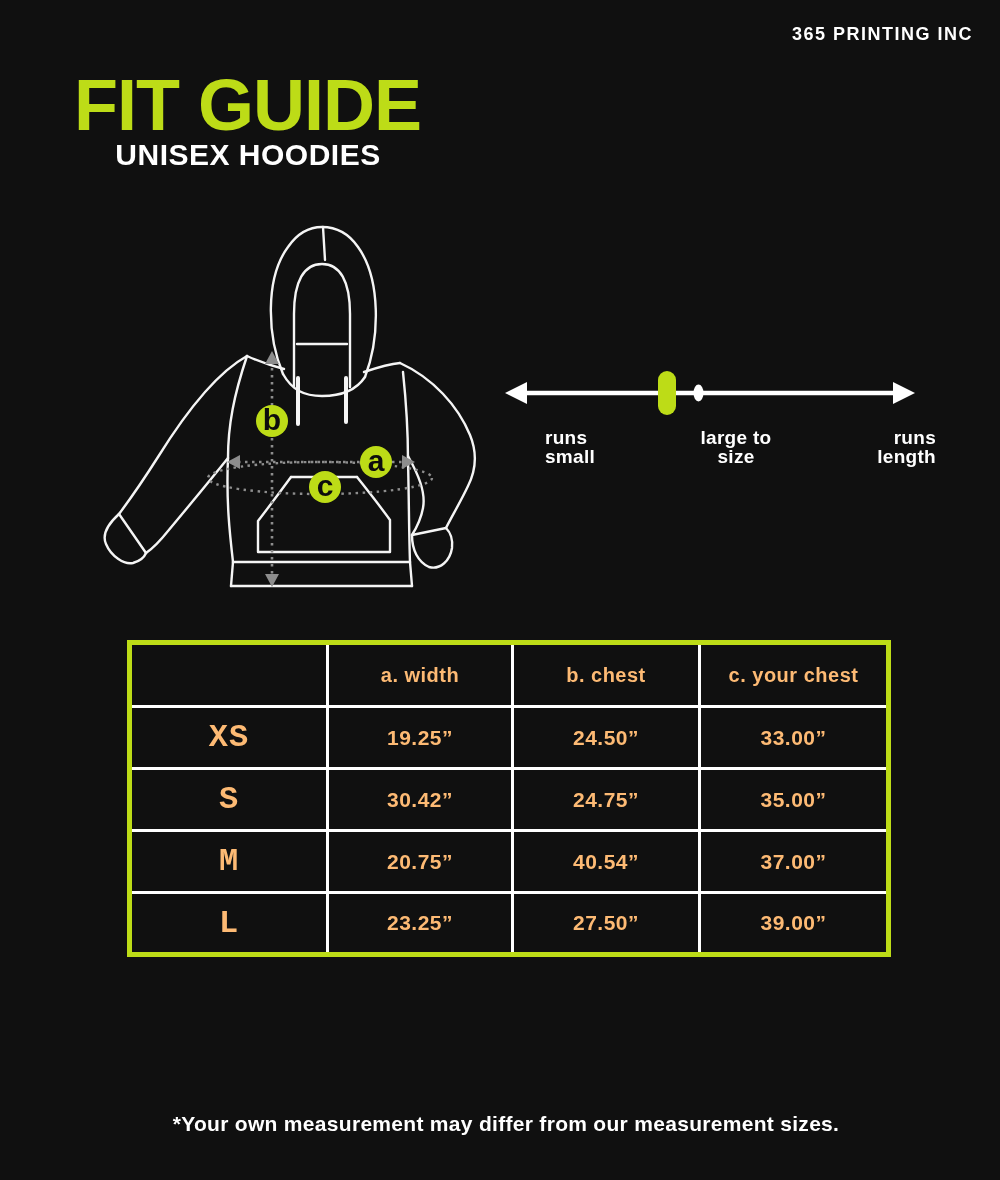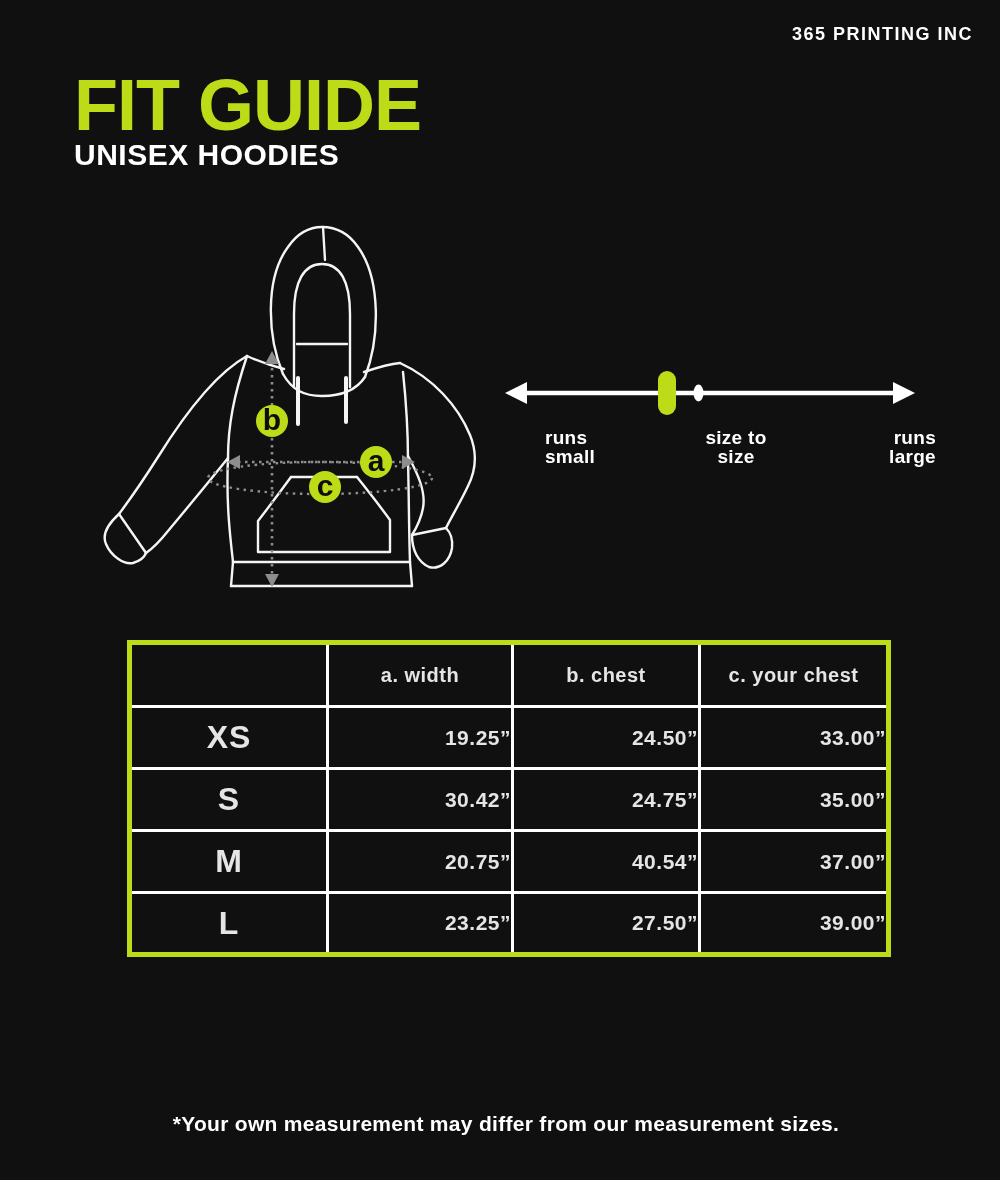"UNISEX HOODIES" .subtitle { left: 74px -> 62px; text-align: left -> center }
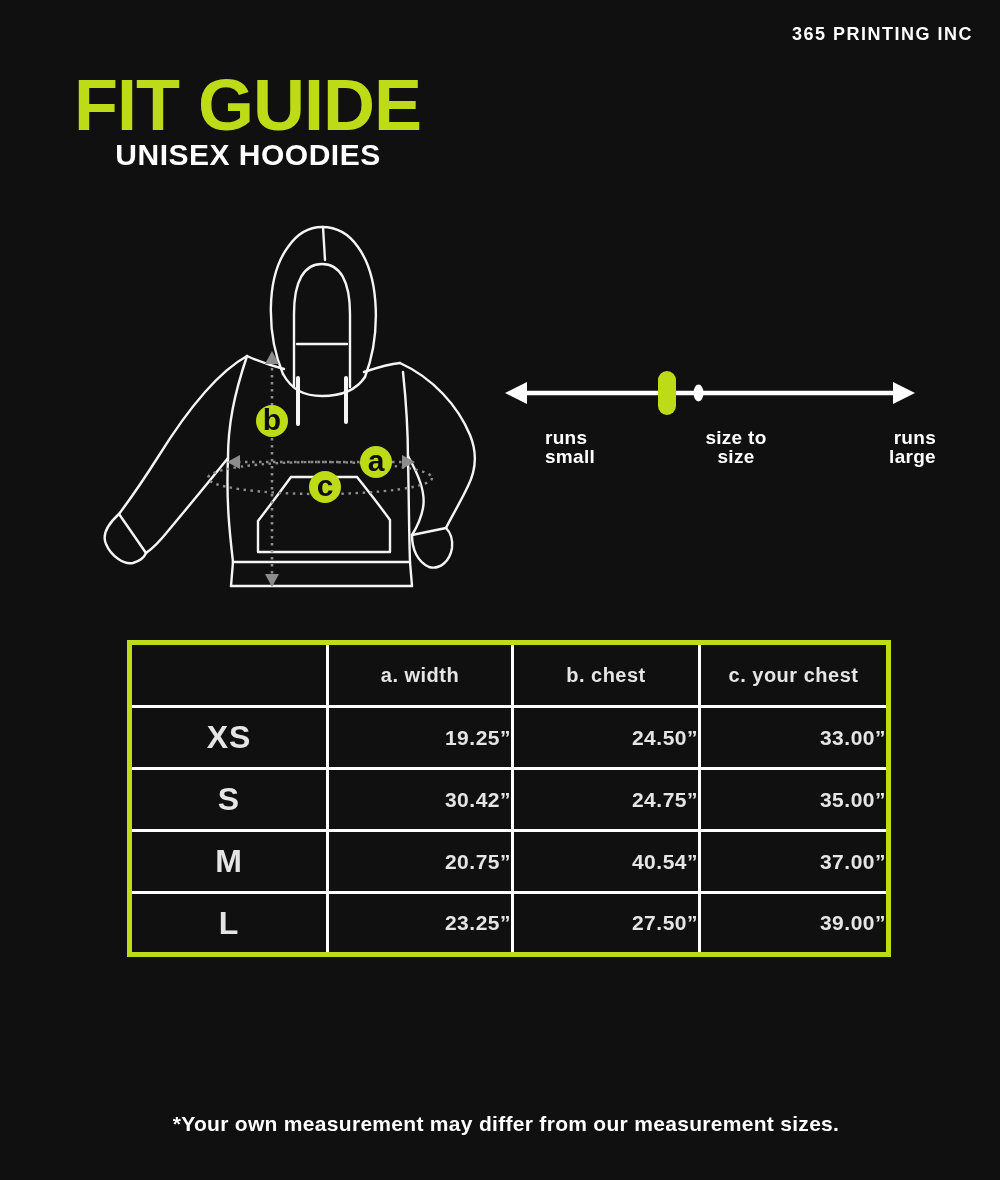"size to" div { text: size -> large }
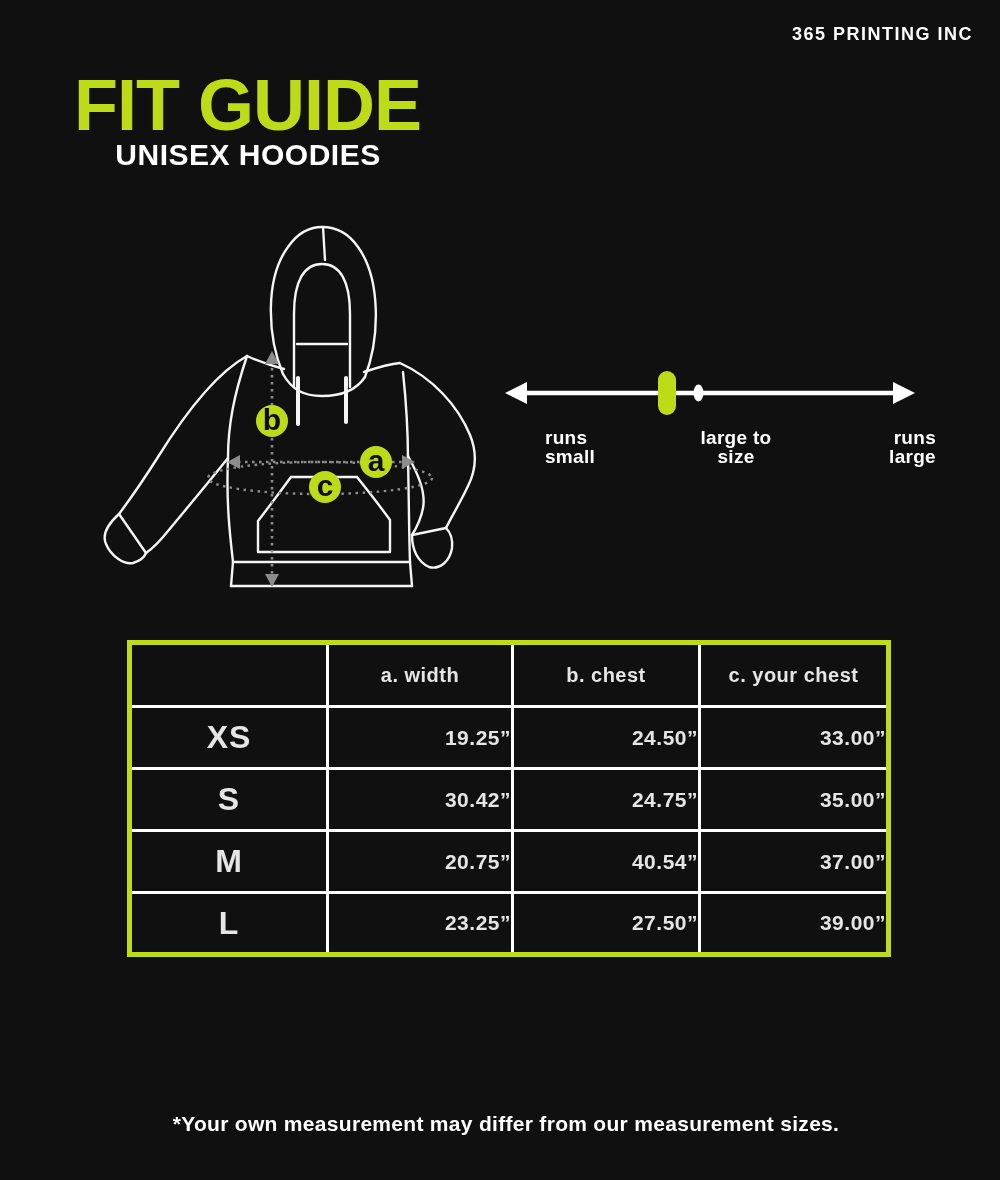"large" div { text: large -> length }
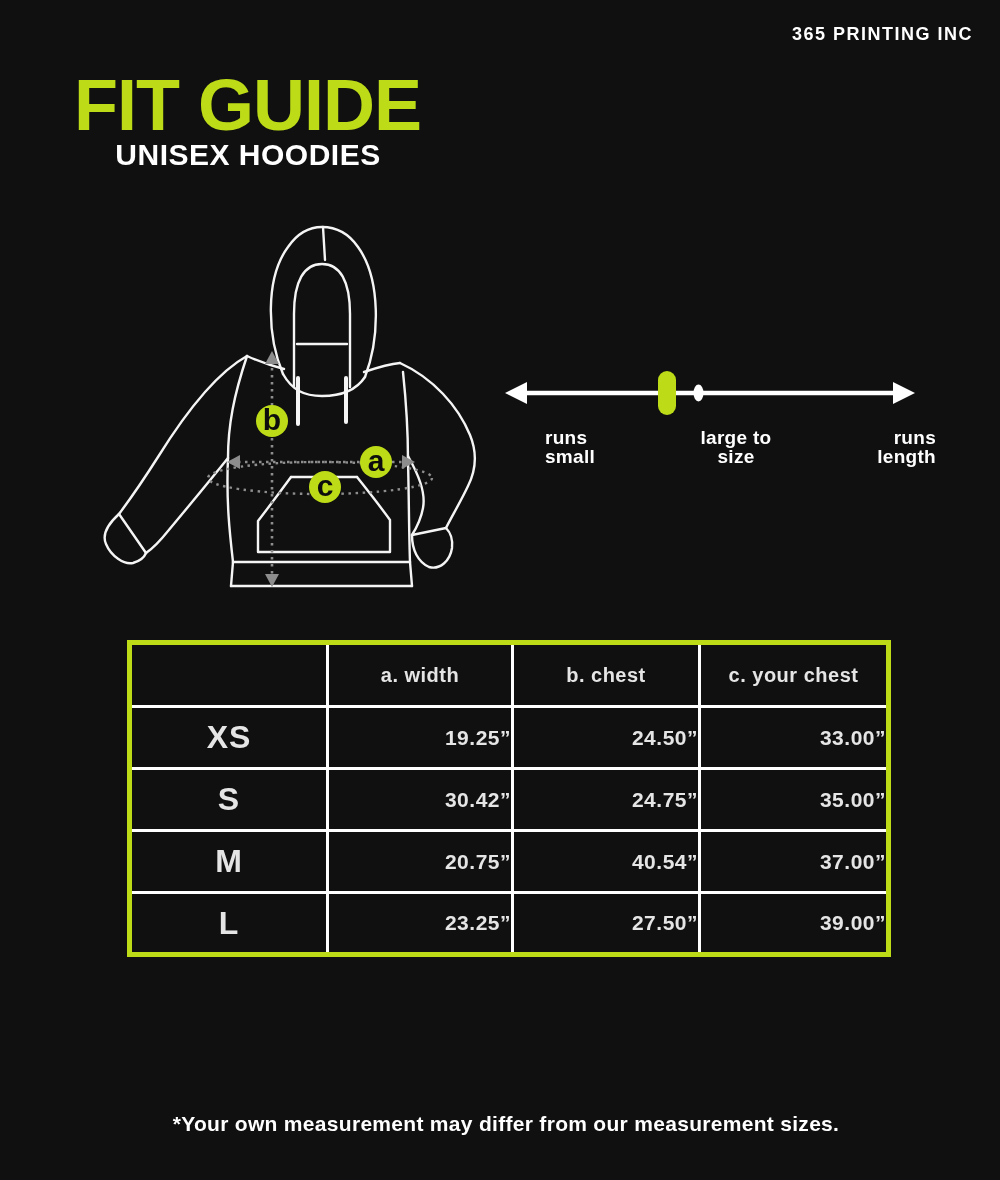"a. width" .size-chart th, .size-chart td { color: #e5e5e5 -> #fdba74 }
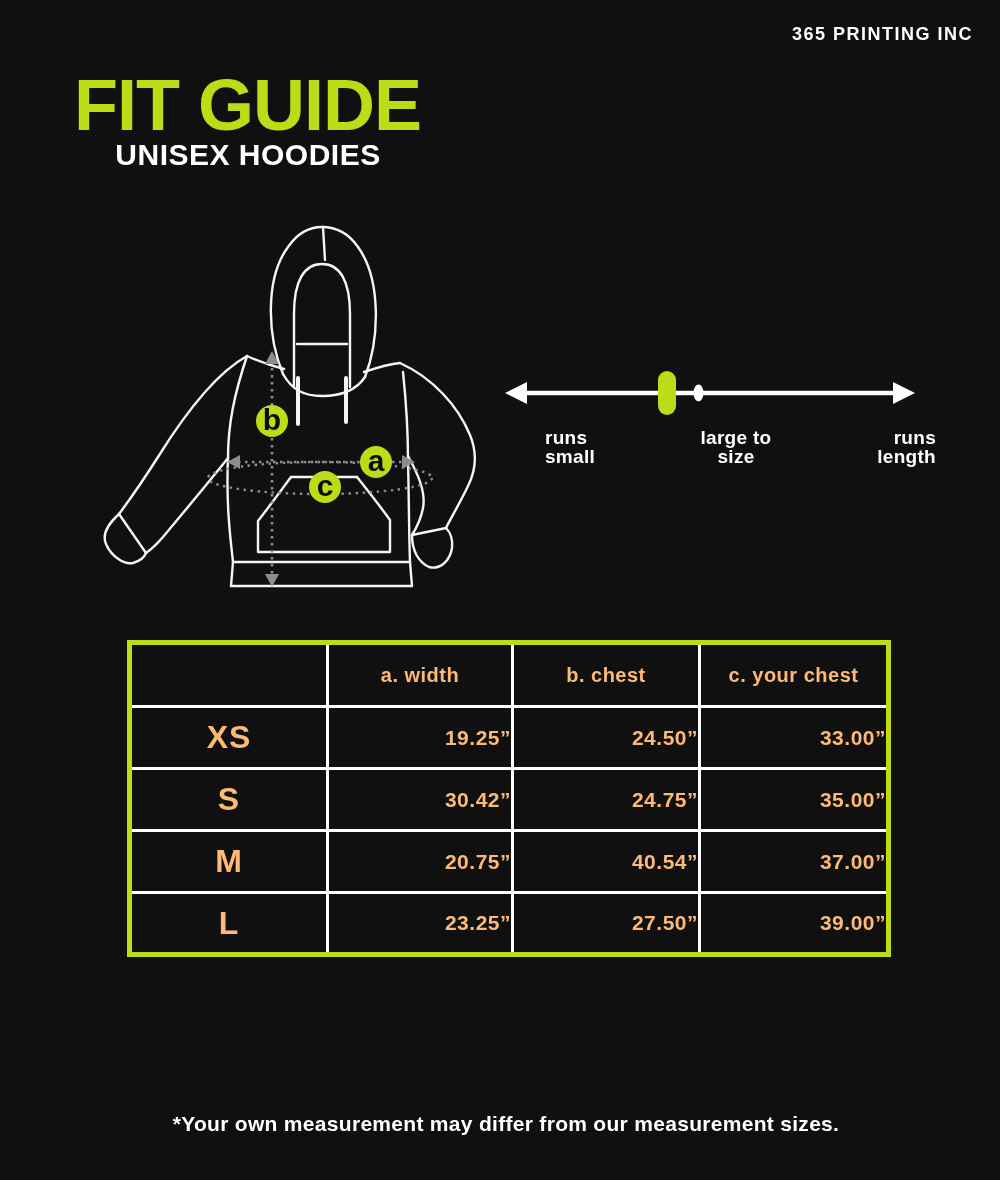"XS" .size-chart td.size { font-family: none -> Liberation Mono, monospace }
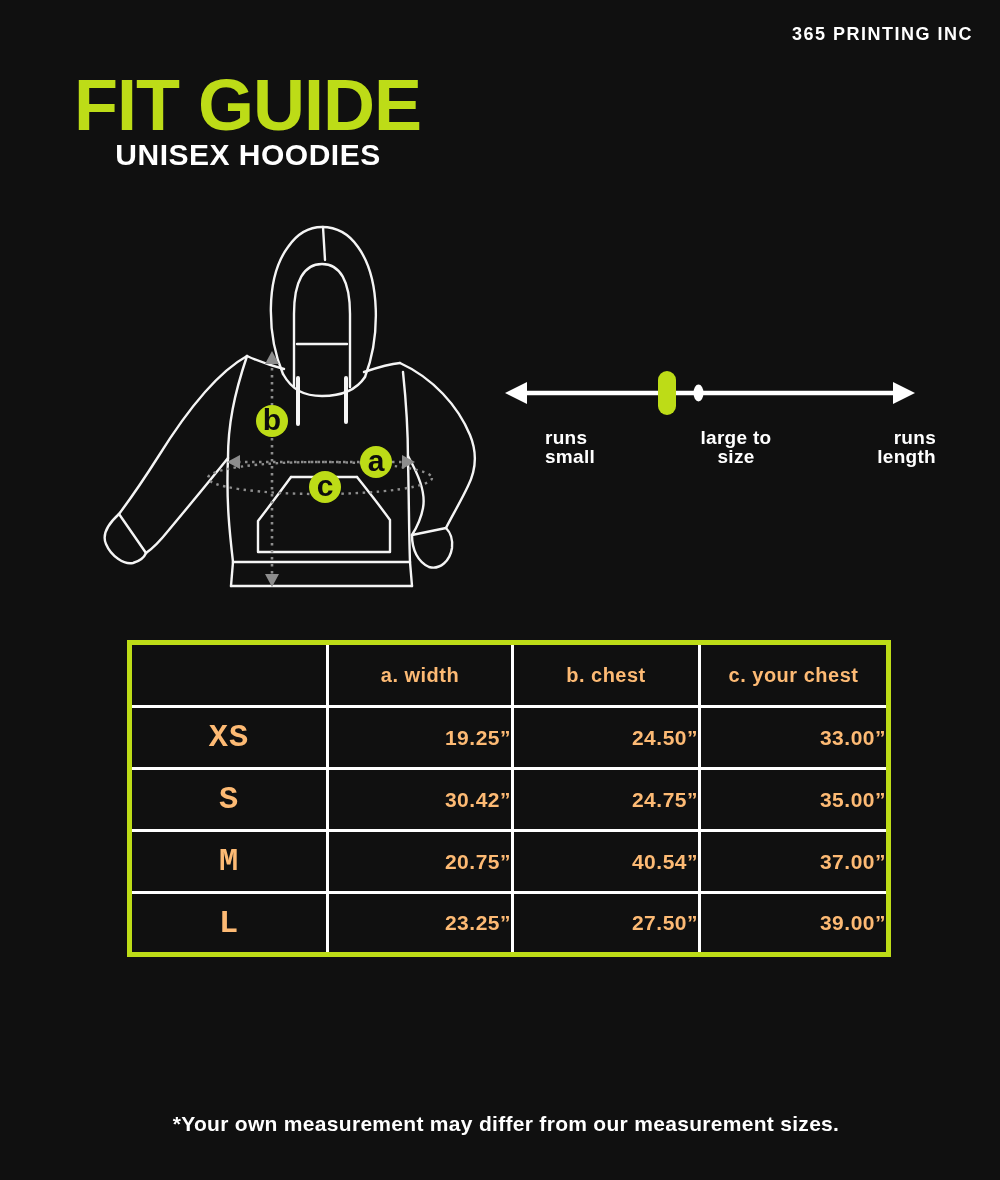"19.25”" .size-chart td.val { text-align: right -> none }
